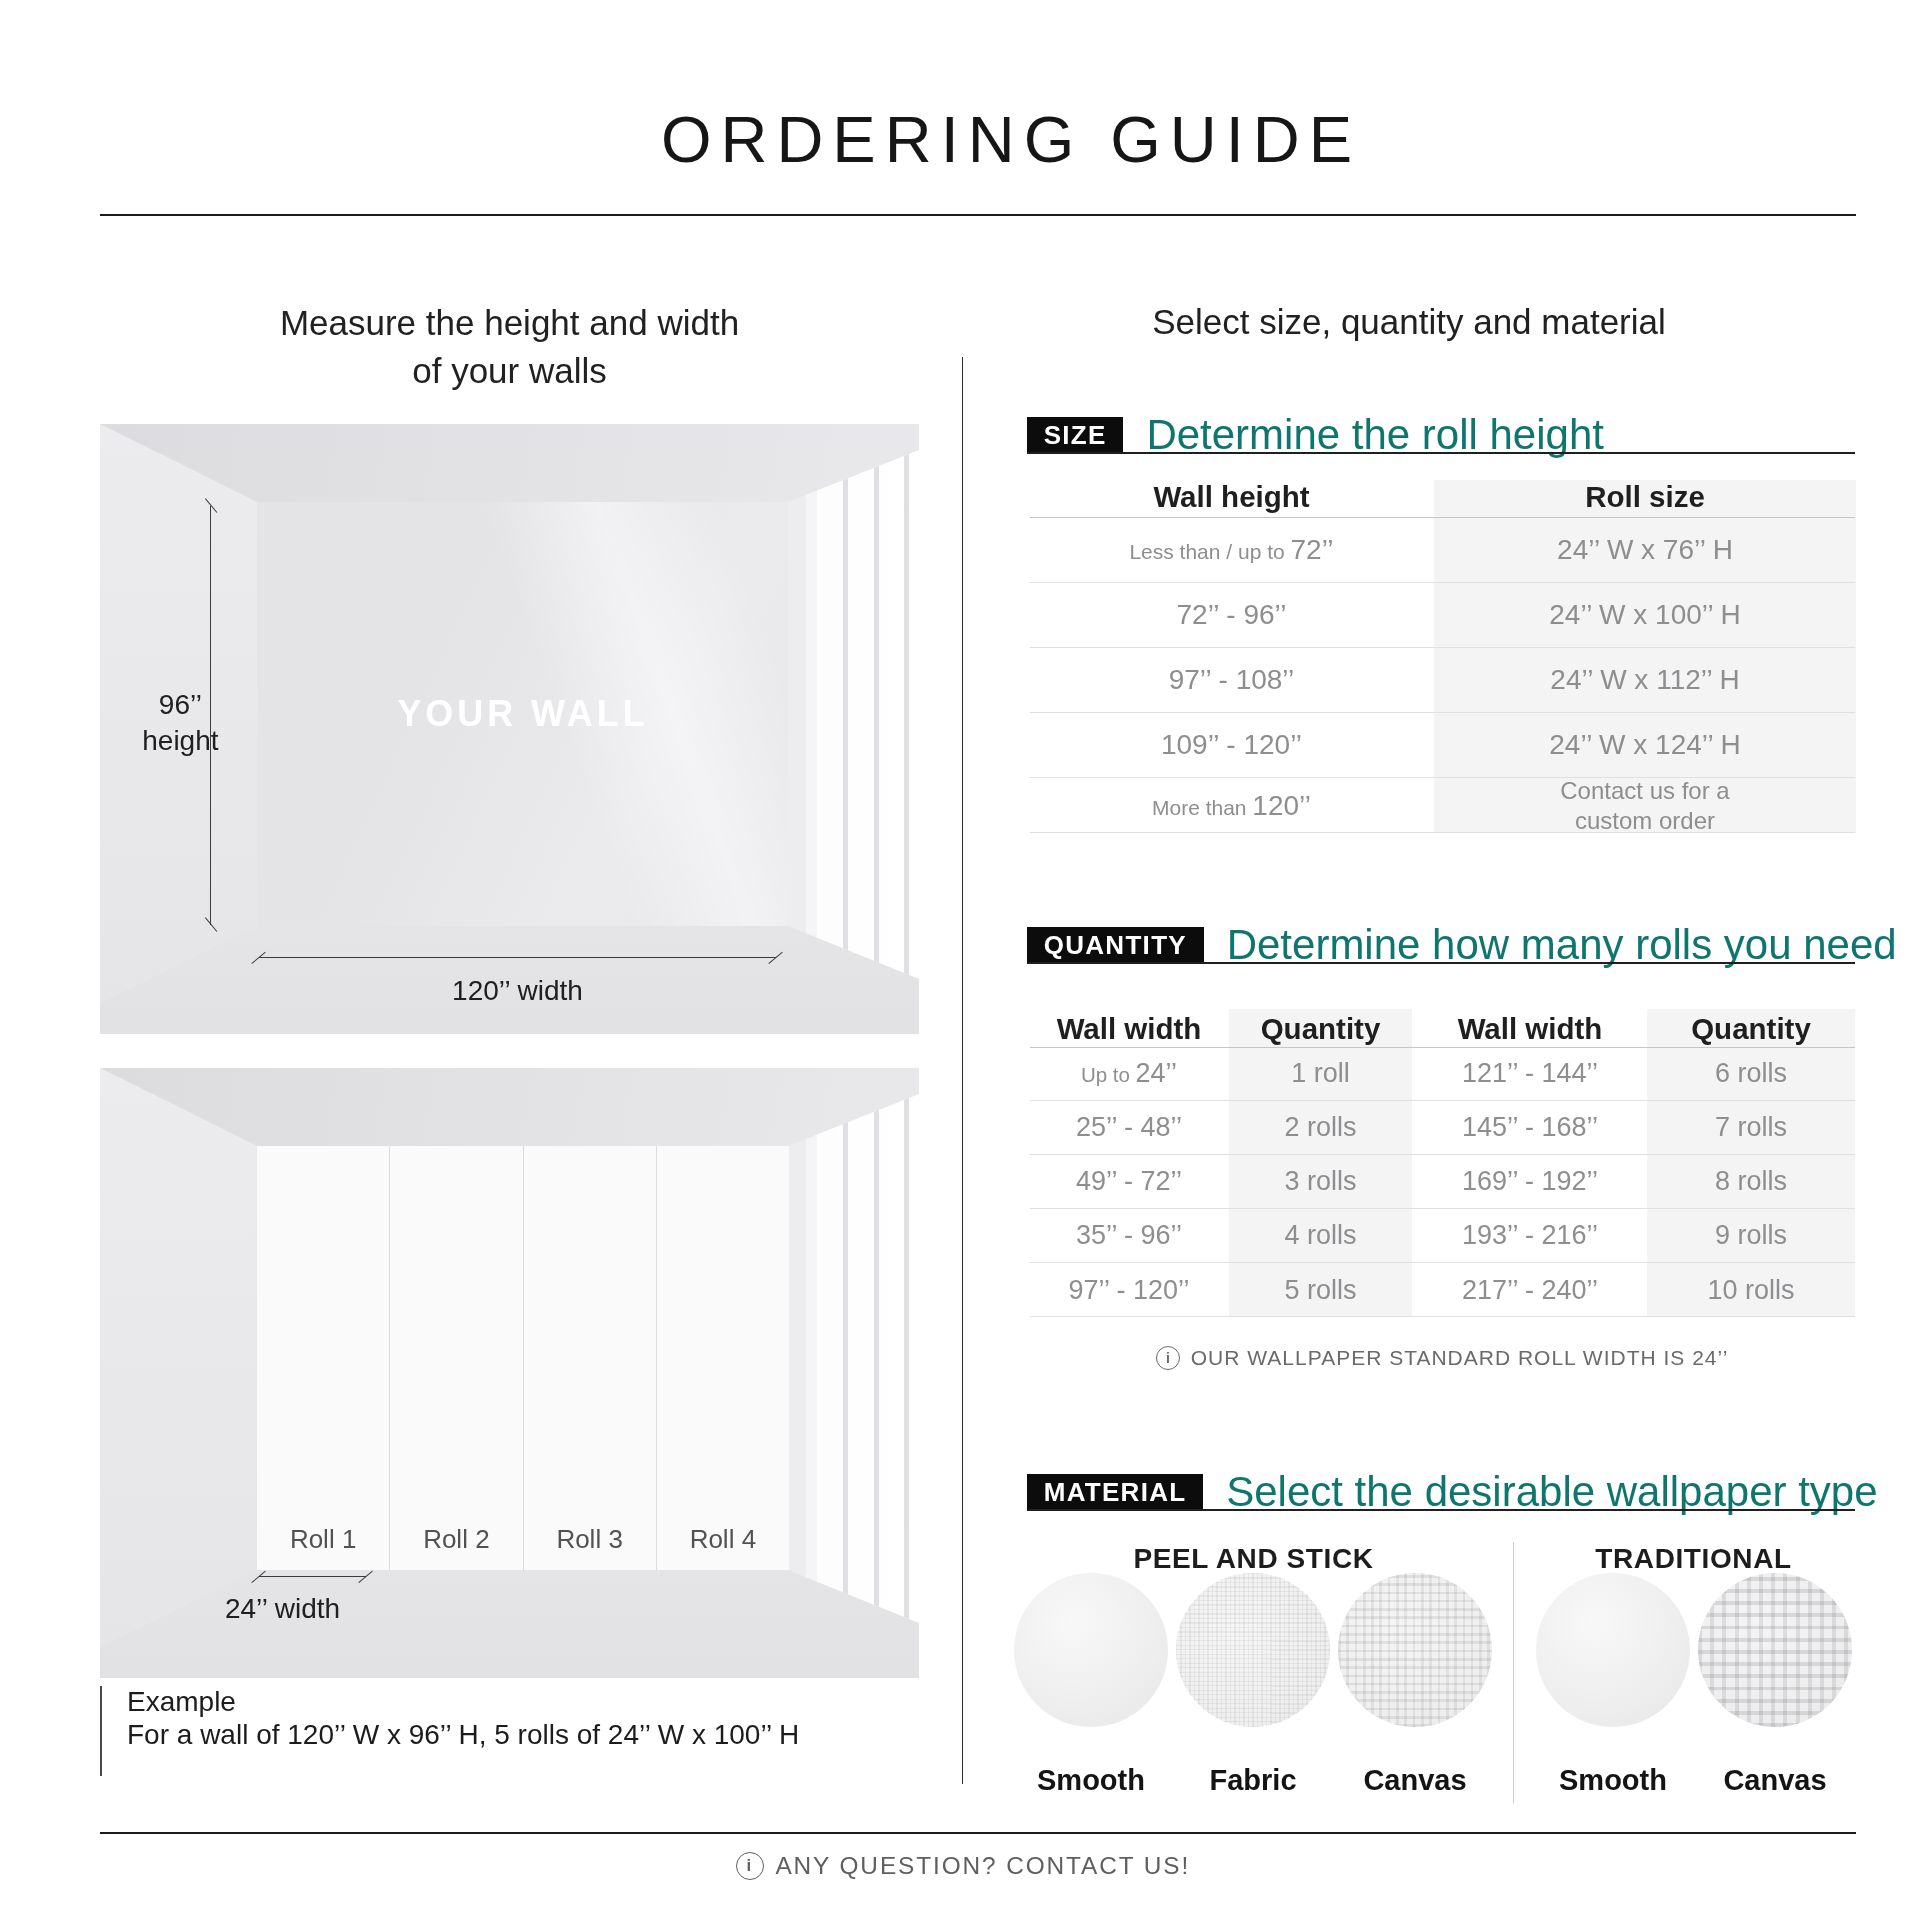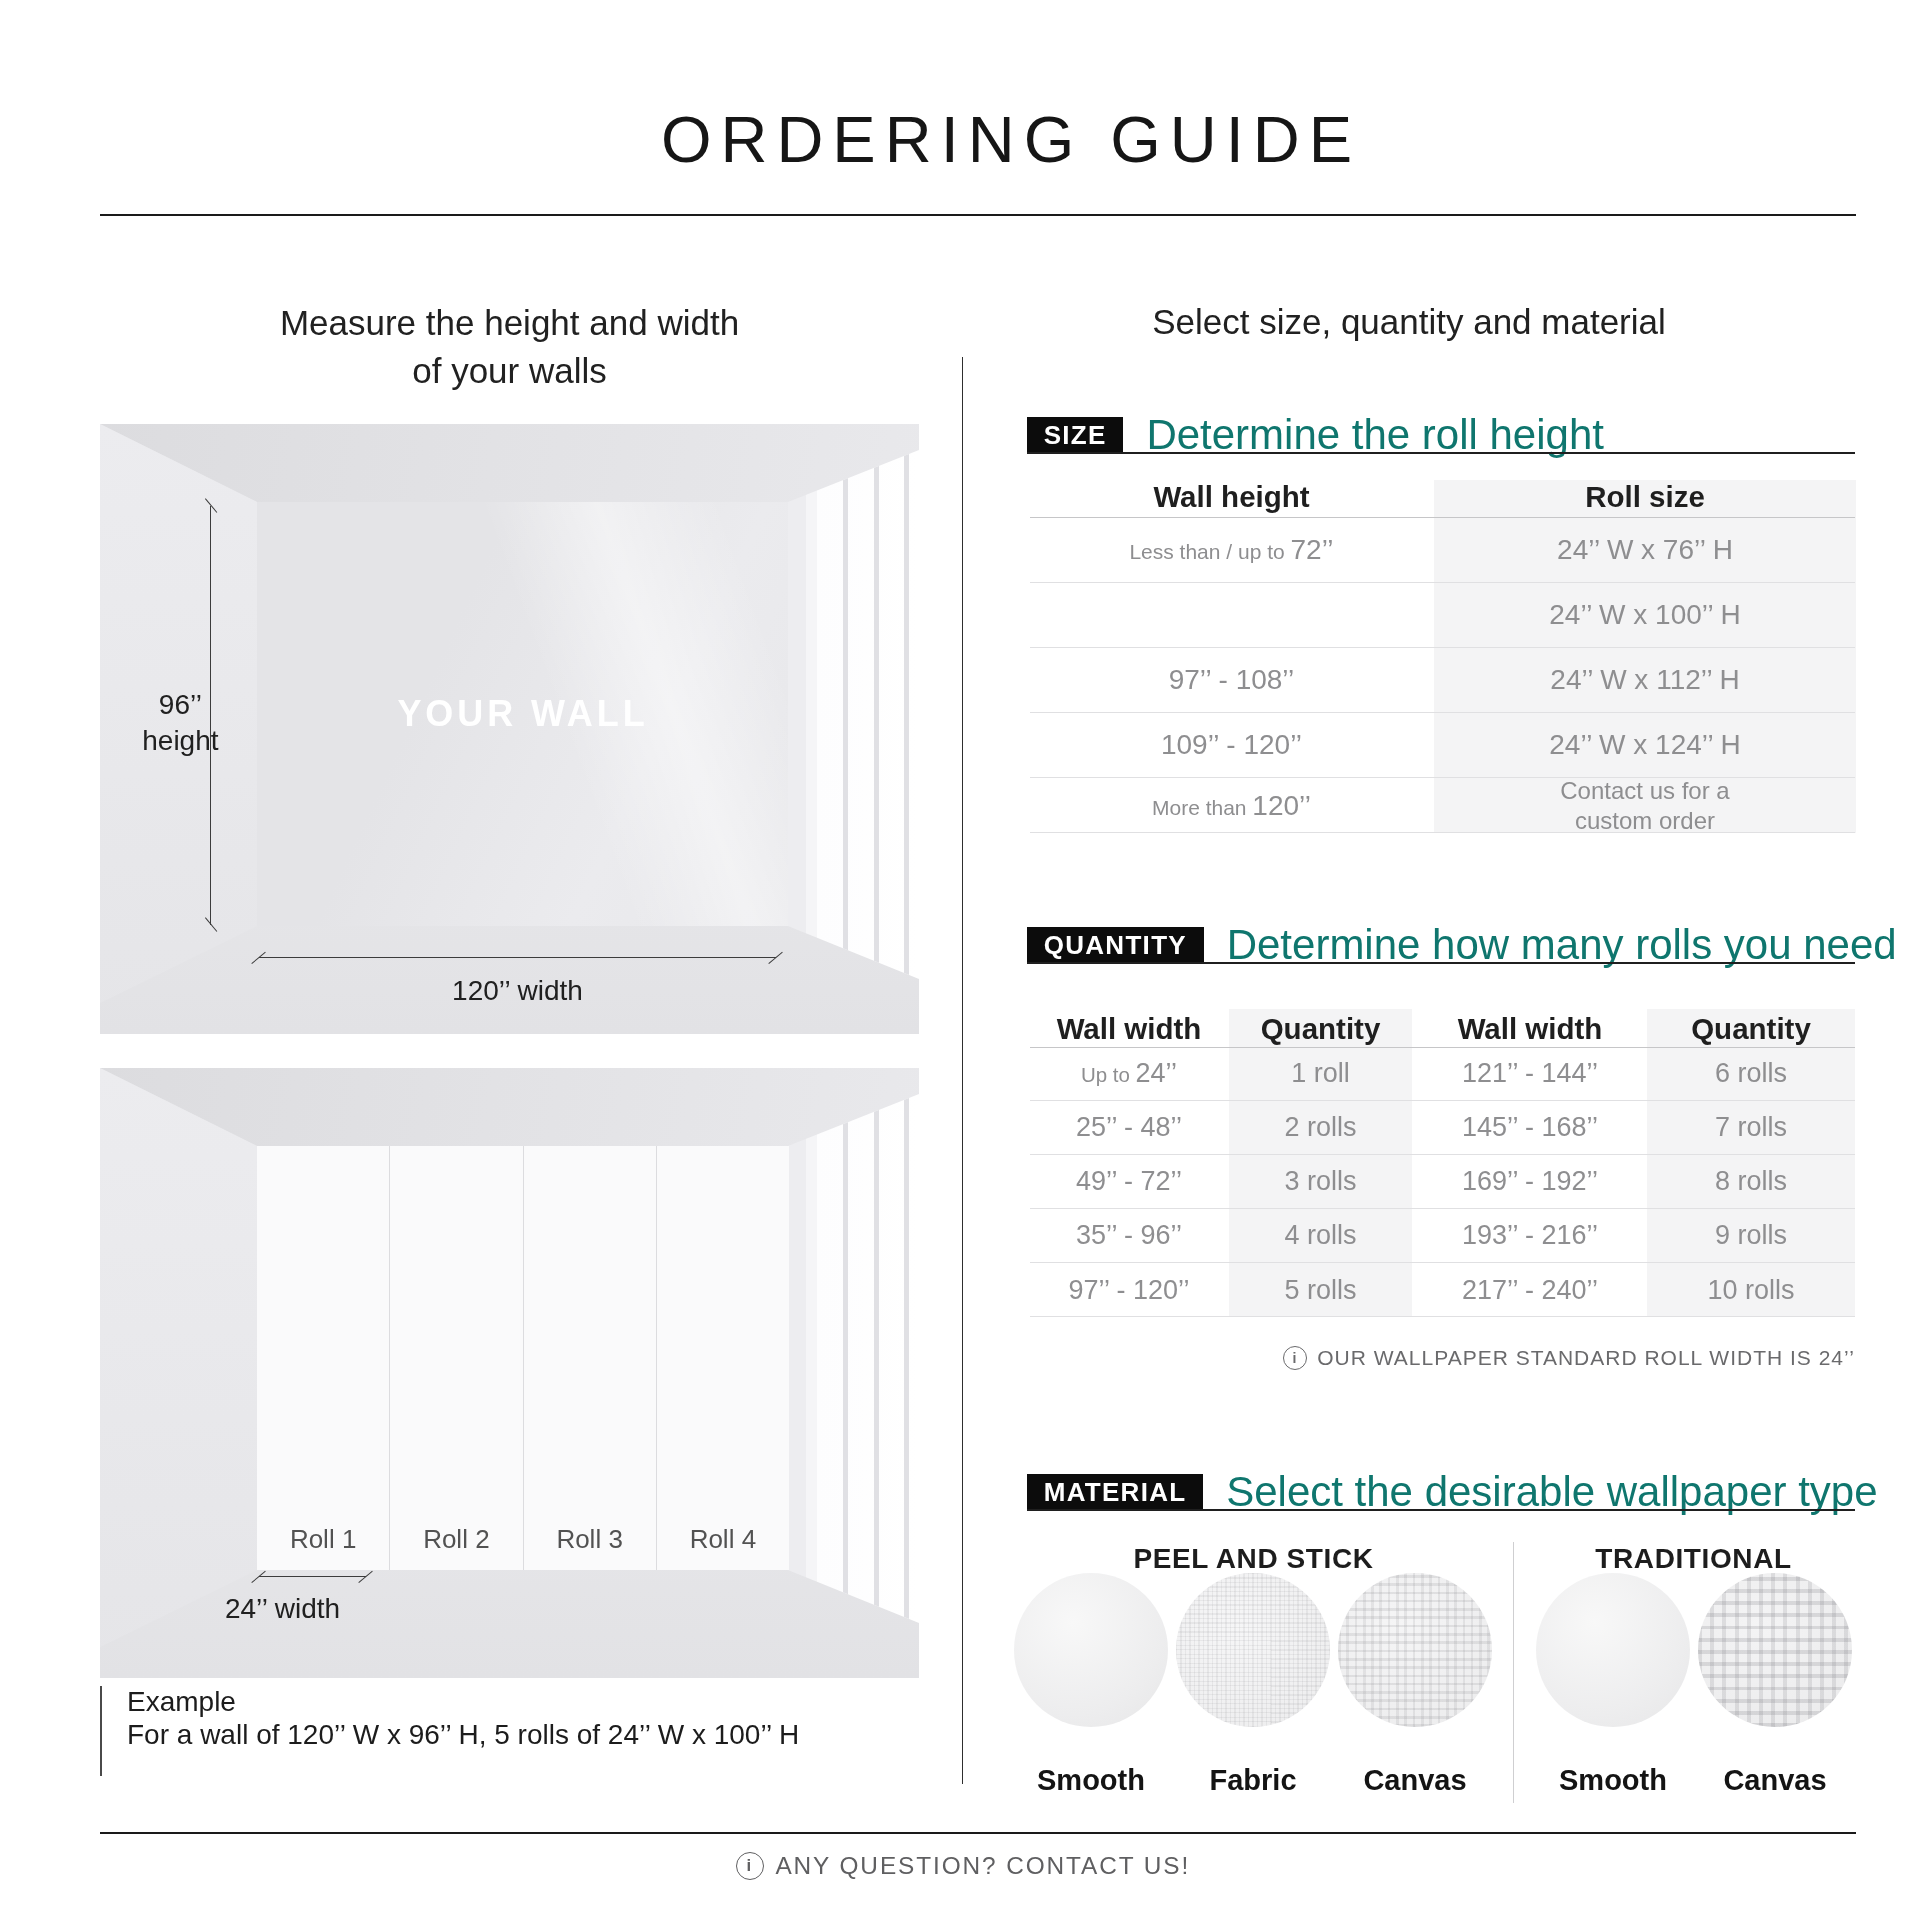"72’’ - 96’’" div.tcell { html: none -> <div><span>72’’ - 96’’</span></div> }
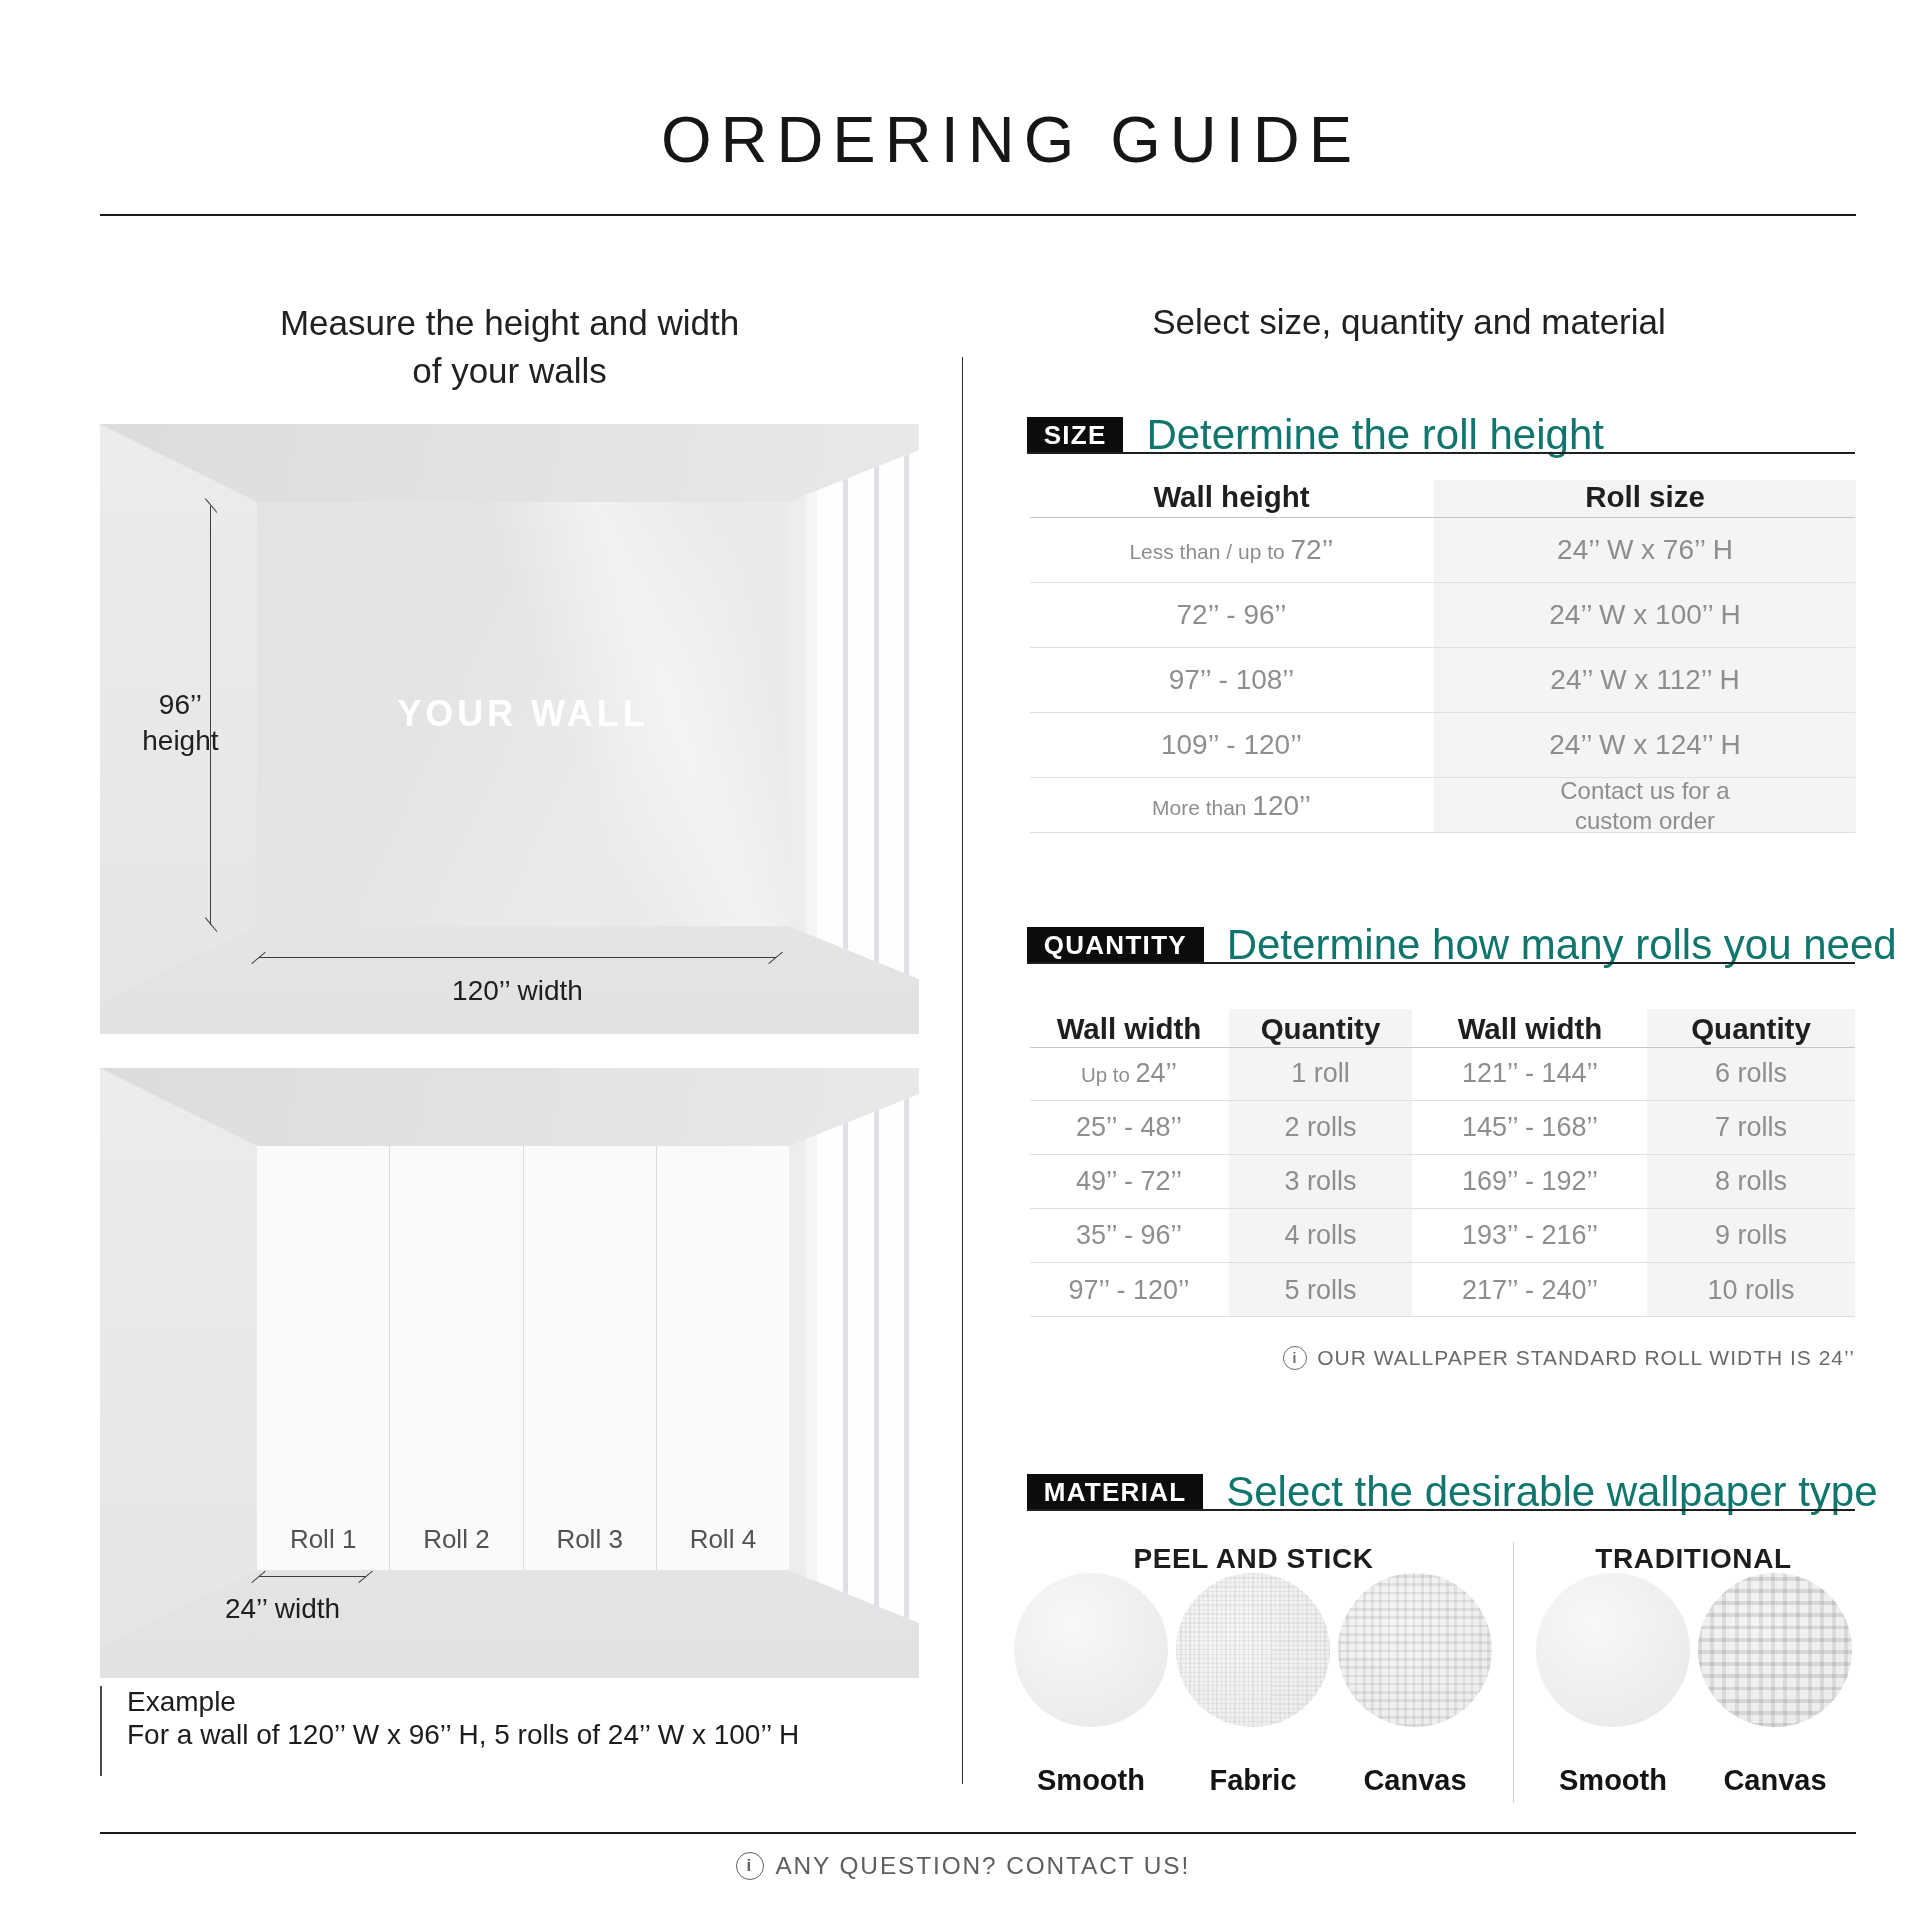"OUR WALLPAPER STANDARD ROLL WIDTH" .note { justify-content: flex-end -> center }
